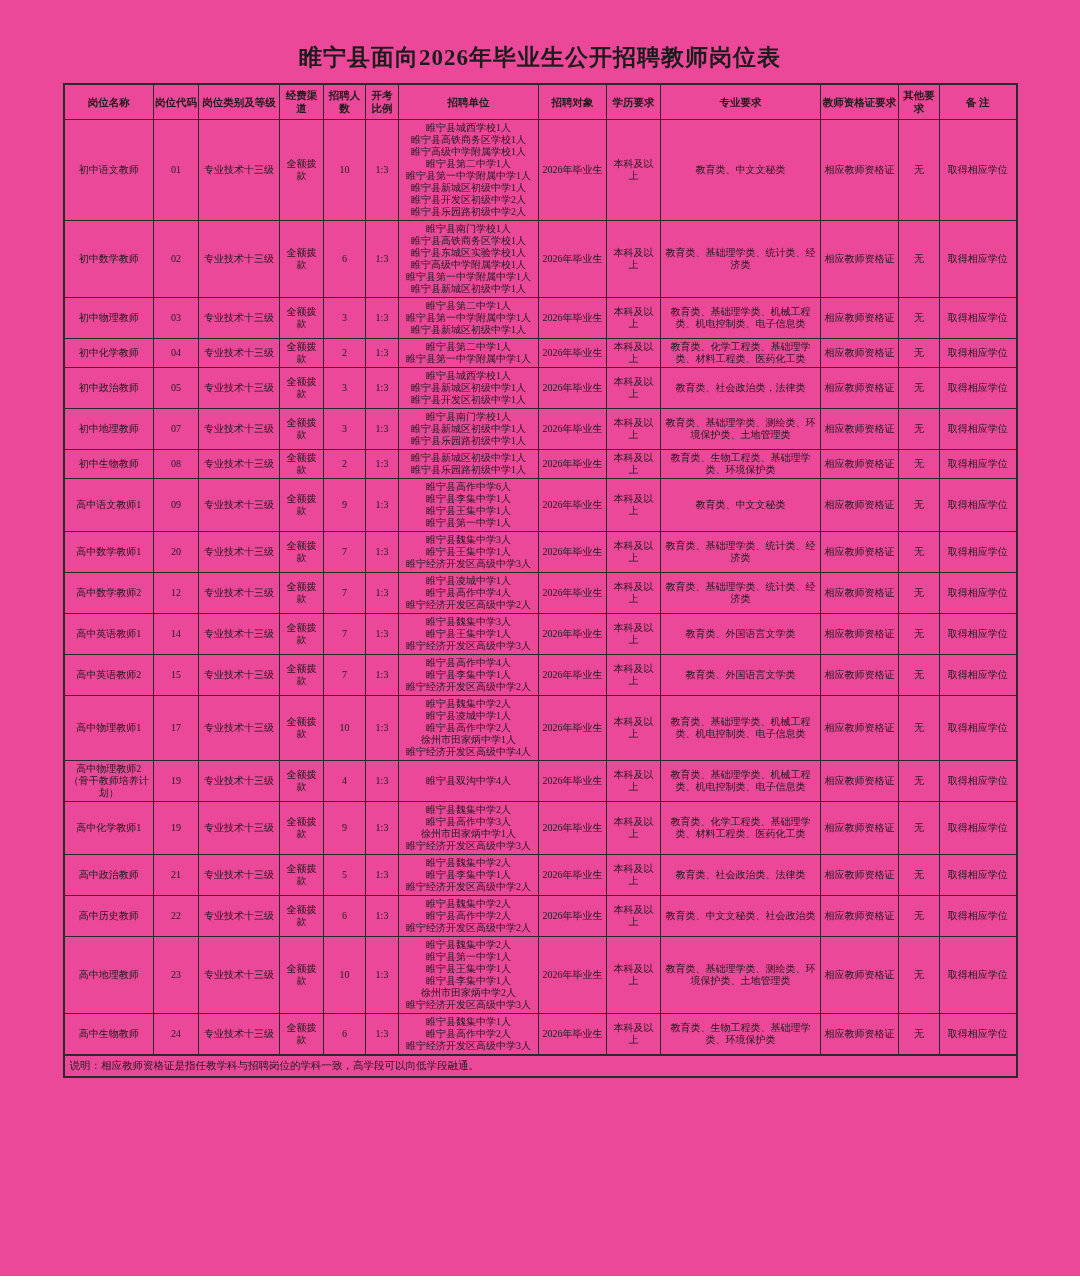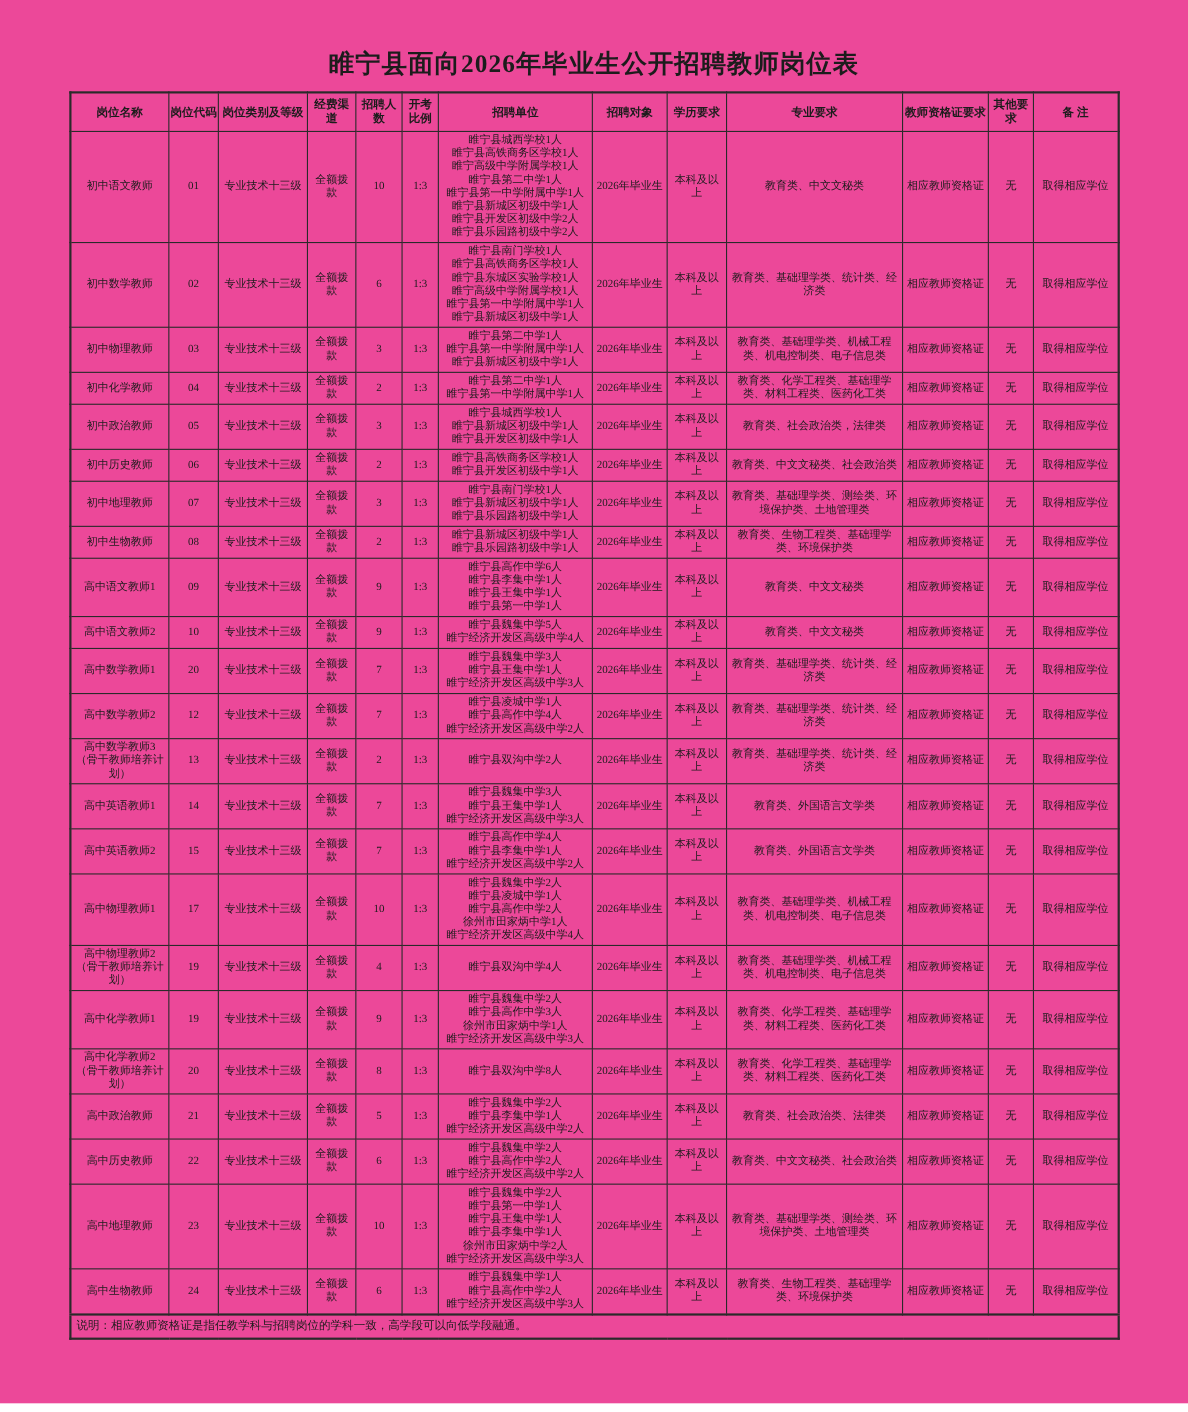"初中历史教师" tr { html: <tr> <td>初中历史教师</td> <td>06</td> <td>专业技术十三级</td> <td>全额拨款</td> <td>2</td> <td>1:3</td> <td> <div>睢宁县高铁商务区学校1人</div> <div>睢宁县开发区初级中学1人</div> </td> <td>2026年毕业生</td> <td>本科及以上</td> <td>教育类、中文文秘类、社会政治类</td> <td>相应教师资格证</td> <td>无</td> <td>取得相应学位</td> </tr> -> none }
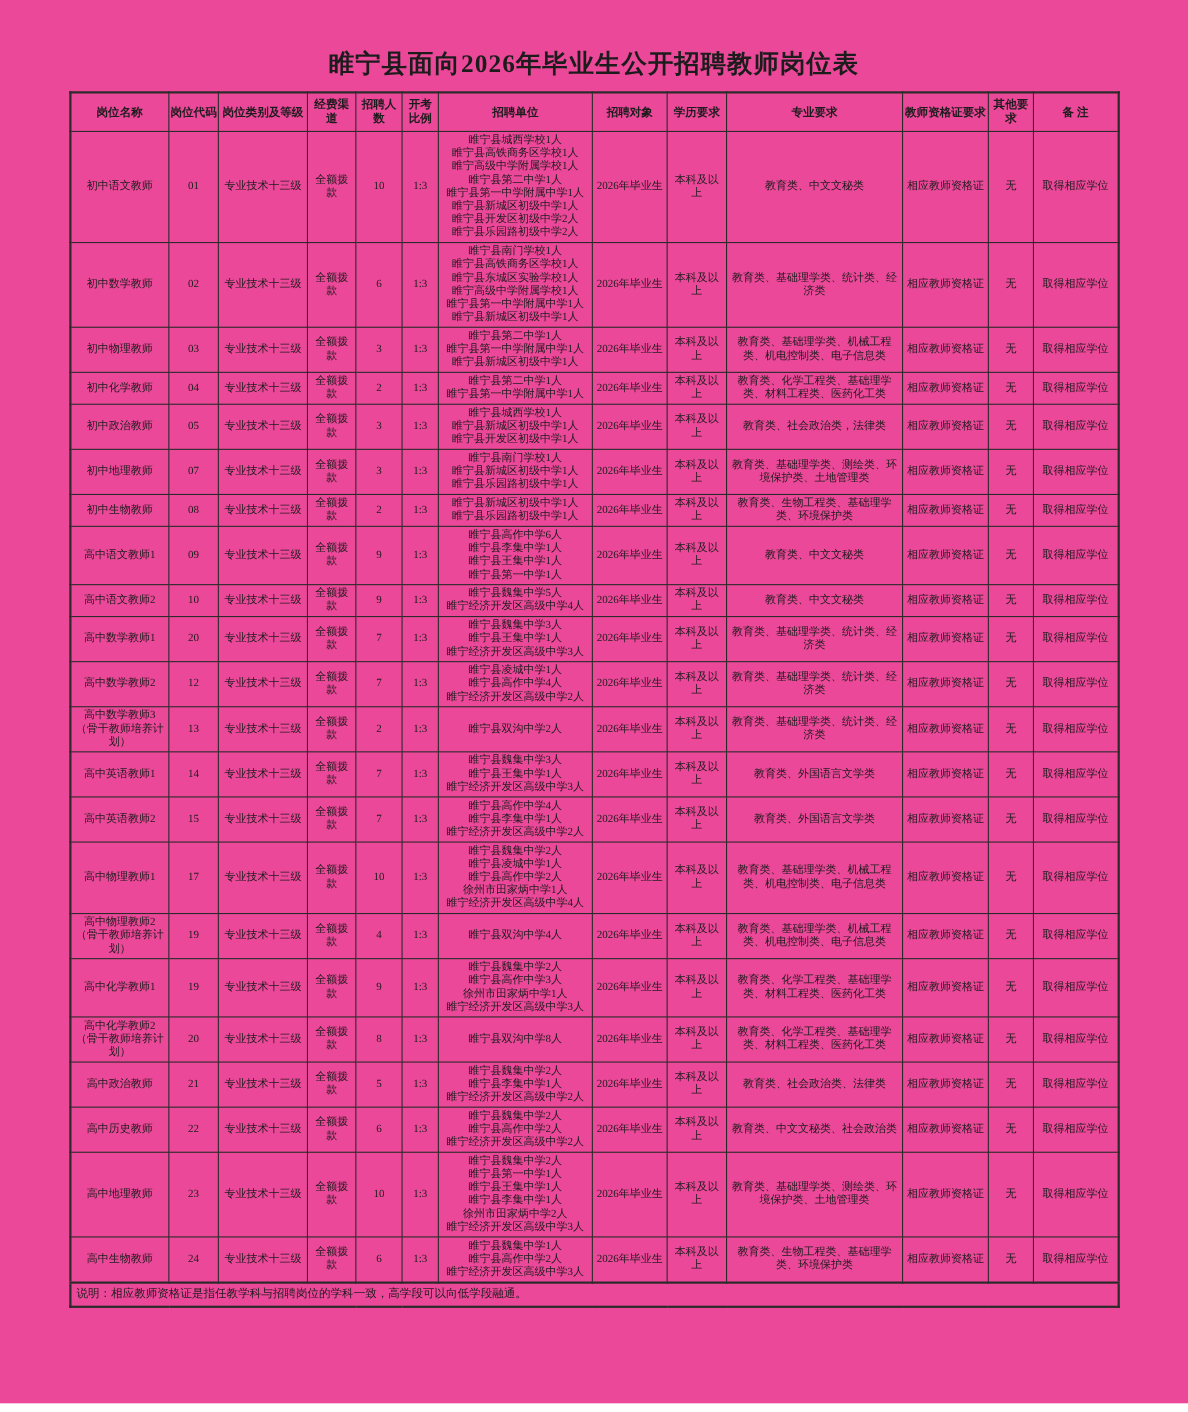"高中语文教师2" tr { html: <tr> <td>高中语文教师2</td> <td>10</td> <td>专业技术十三级</td> <td>全额拨款</td> <td>9</td> <td>1:3</td> <td> <div>睢宁县魏集中学5人</div> <div>睢宁经济开发区高级中学4人</div> </td> <td>2026年毕业生</td> <td>本科及以上</td> <td>教育类、中文文秘类</td> <td>相应教师资格证</td> <td>无</td> <td>取得相应学位</td> </tr> -> none }
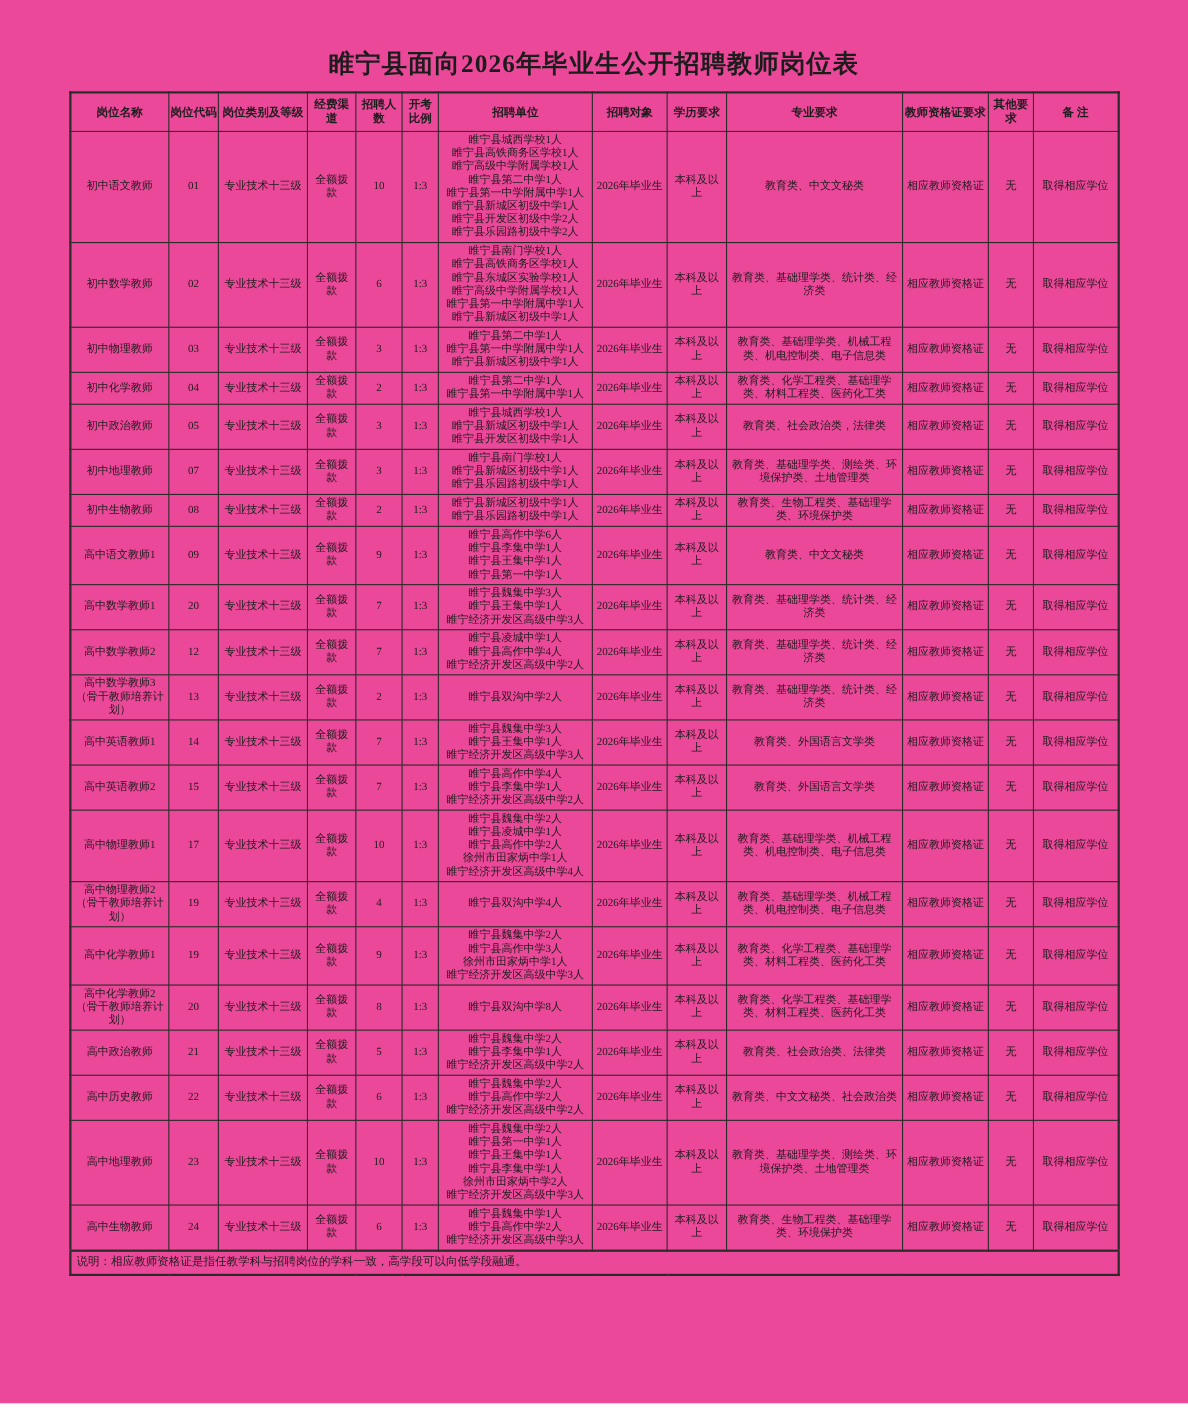"高中数学教师3（骨干教师培养计划）" tr { html: <tr> <td>高中数学教师3（骨干教师培养计划）</td> <td>13</td> <td>专业技术十三级</td> <td>全额拨款</td> <td>2</td> <td>1:3</td> <td> <div>睢宁县双沟中学2人</div> </td> <td>2026年毕业生</td> <td>本科及以上</td> <td>教育类、基础理学类、统计类、经济类</td> <td>相应教师资格证</td> <td>无</td> <td>取得相应学位</td> </tr> -> none }
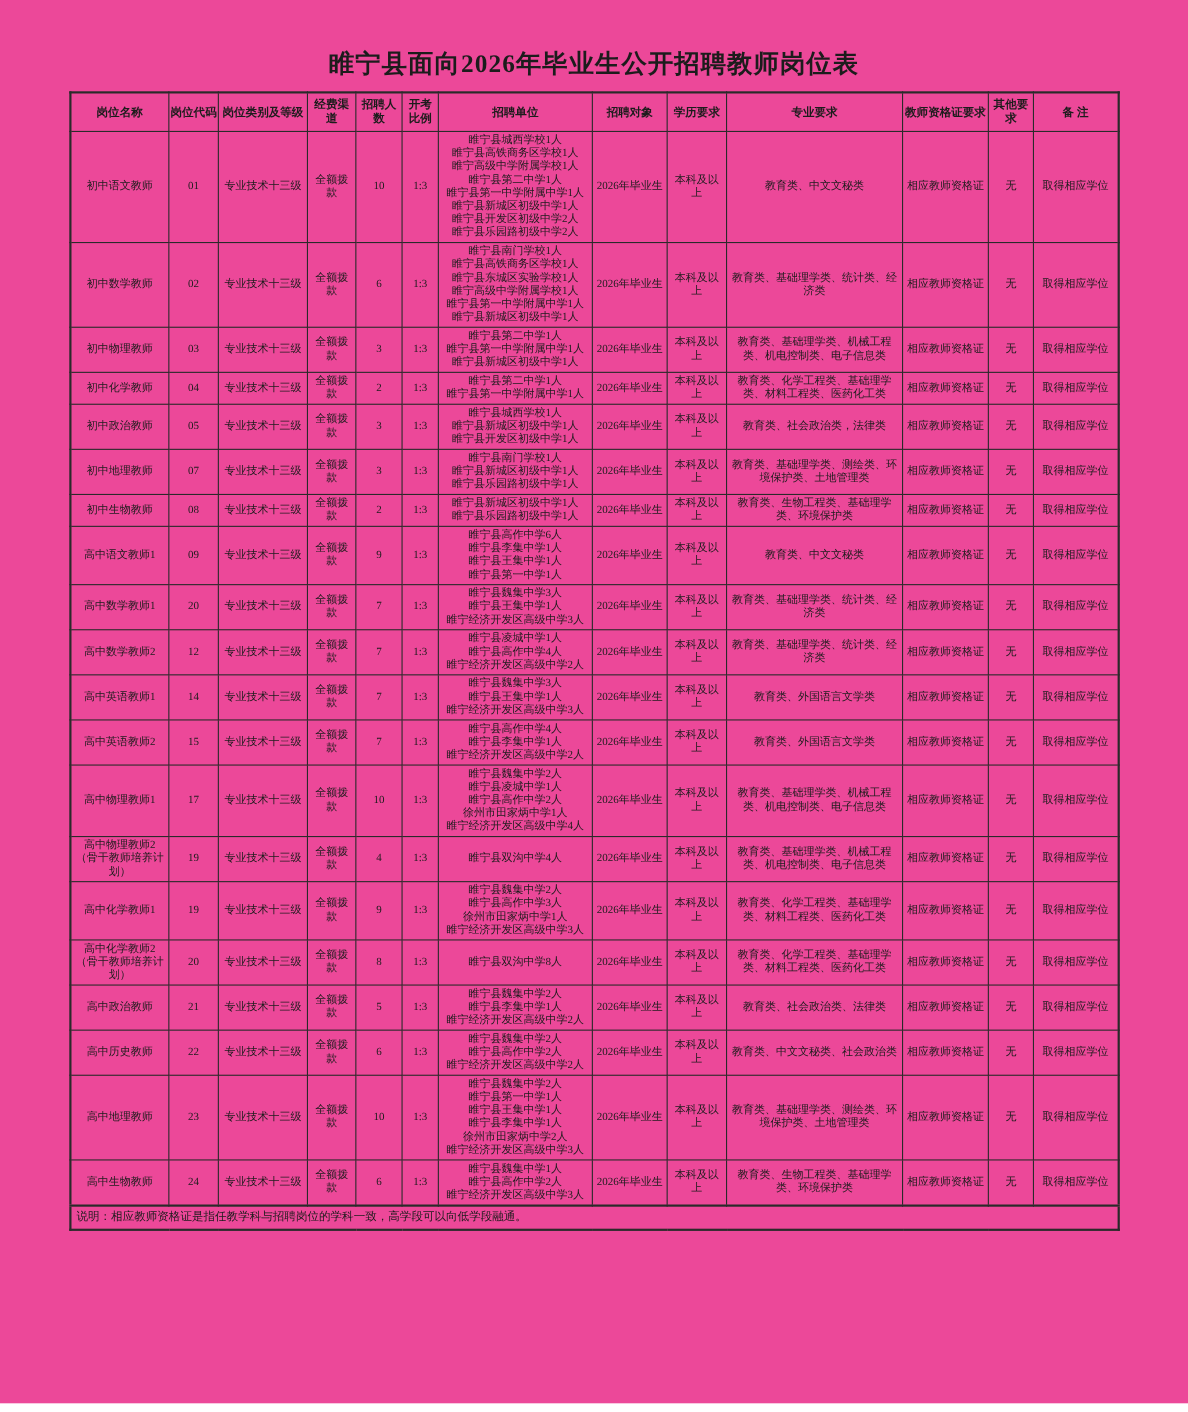"高中化学教师2（骨干教师培养计划）" tr { html: <tr> <td>高中化学教师2（骨干教师培养计划）</td> <td>20</td> <td>专业技术十三级</td> <td>全额拨款</td> <td>8</td> <td>1:3</td> <td> <div>睢宁县双沟中学8人</div> </td> <td>2026年毕业生</td> <td>本科及以上</td> <td>教育类、化学工程类、基础理学类、材料工程类、医药化工类</td> <td>相应教师资格证</td> <td>无</td> <td>取得相应学位</td> </tr> -> none }
